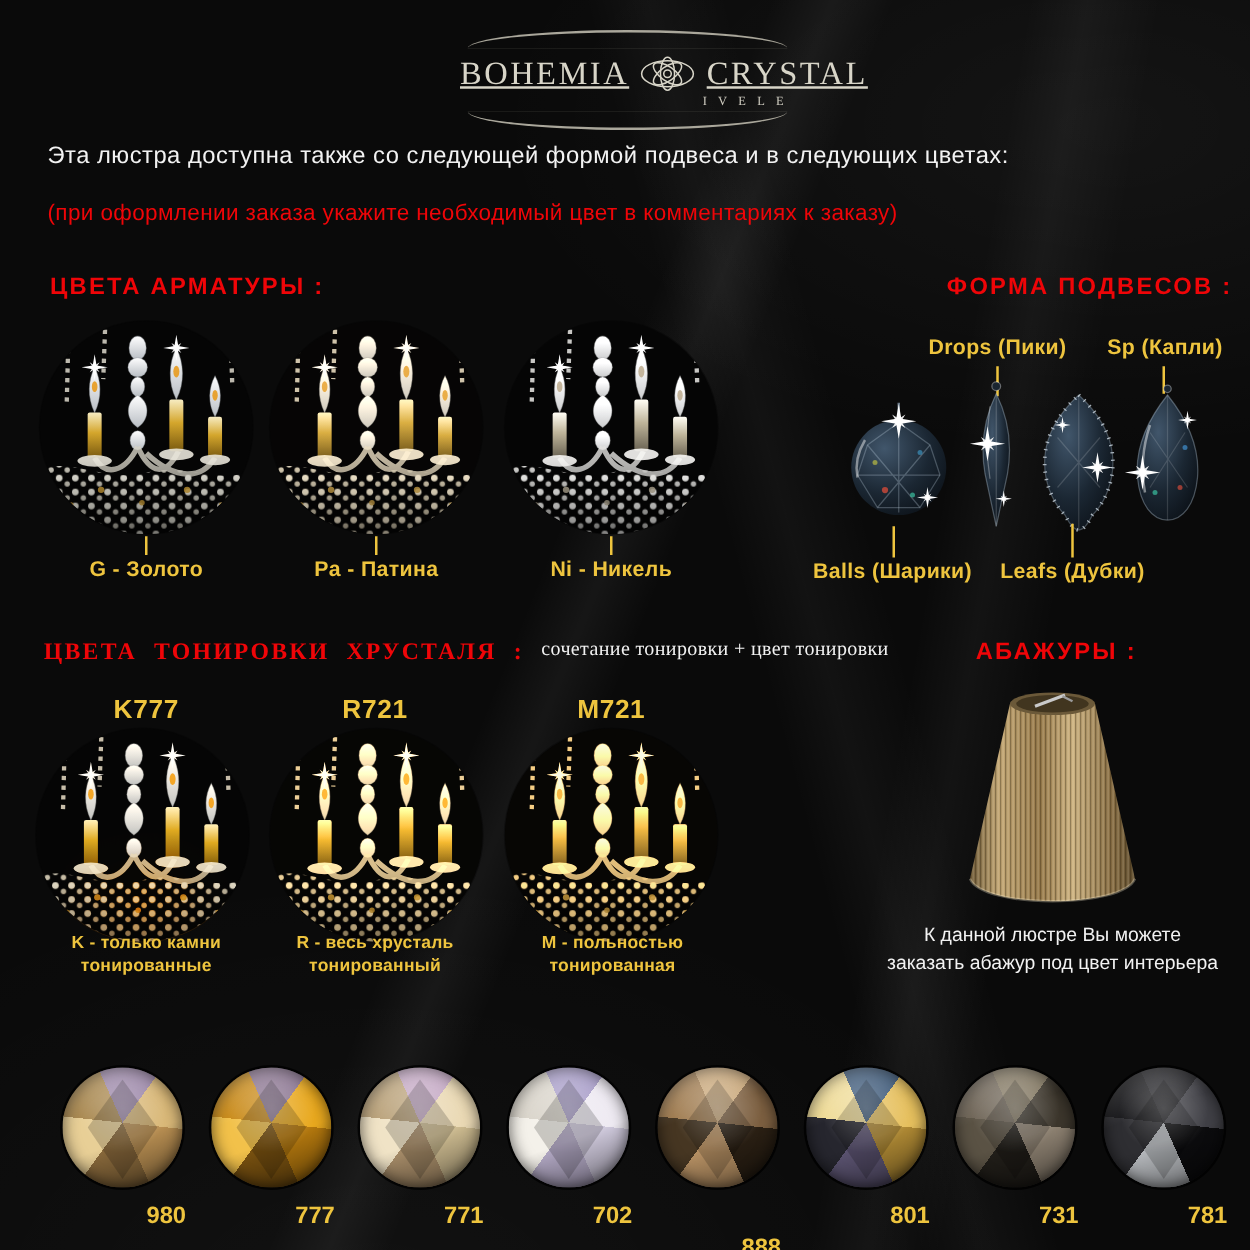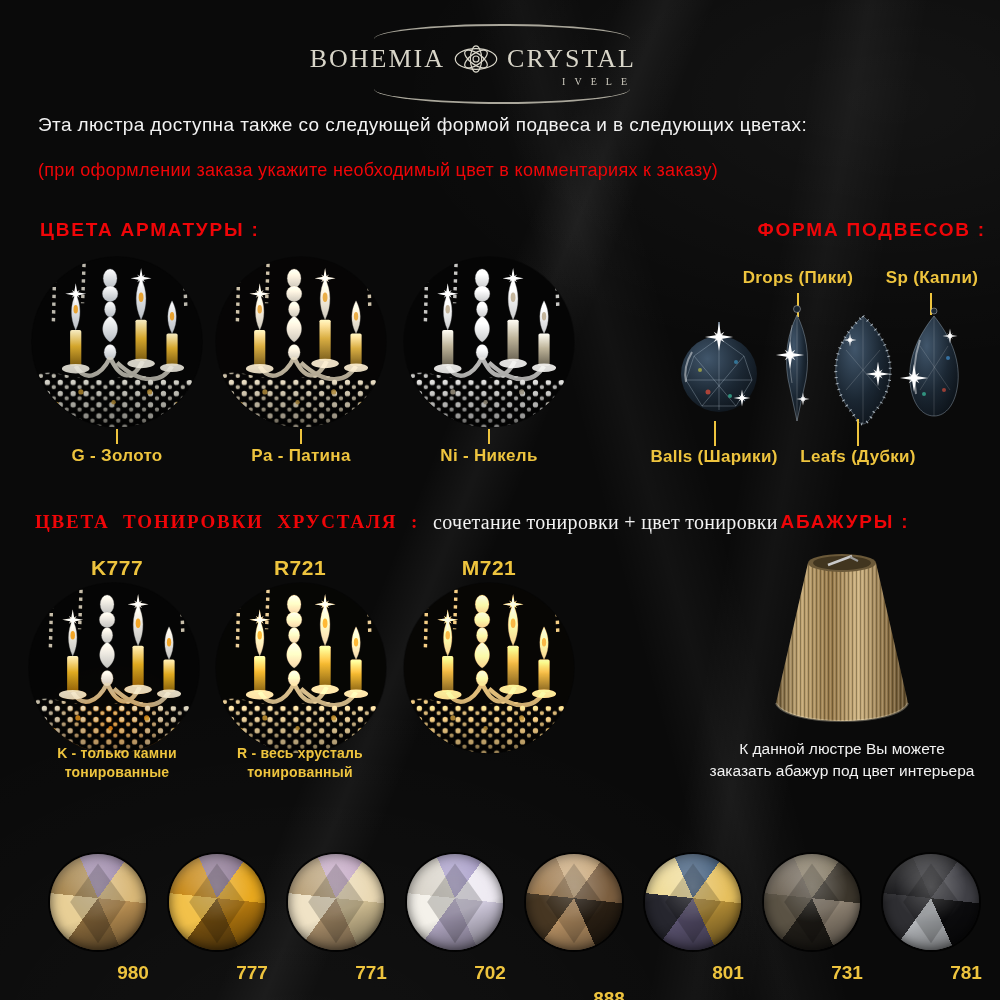"BOHEMIA" .logo-row { justify-content: flex-end -> flex-start; text-decoration: none -> underline }
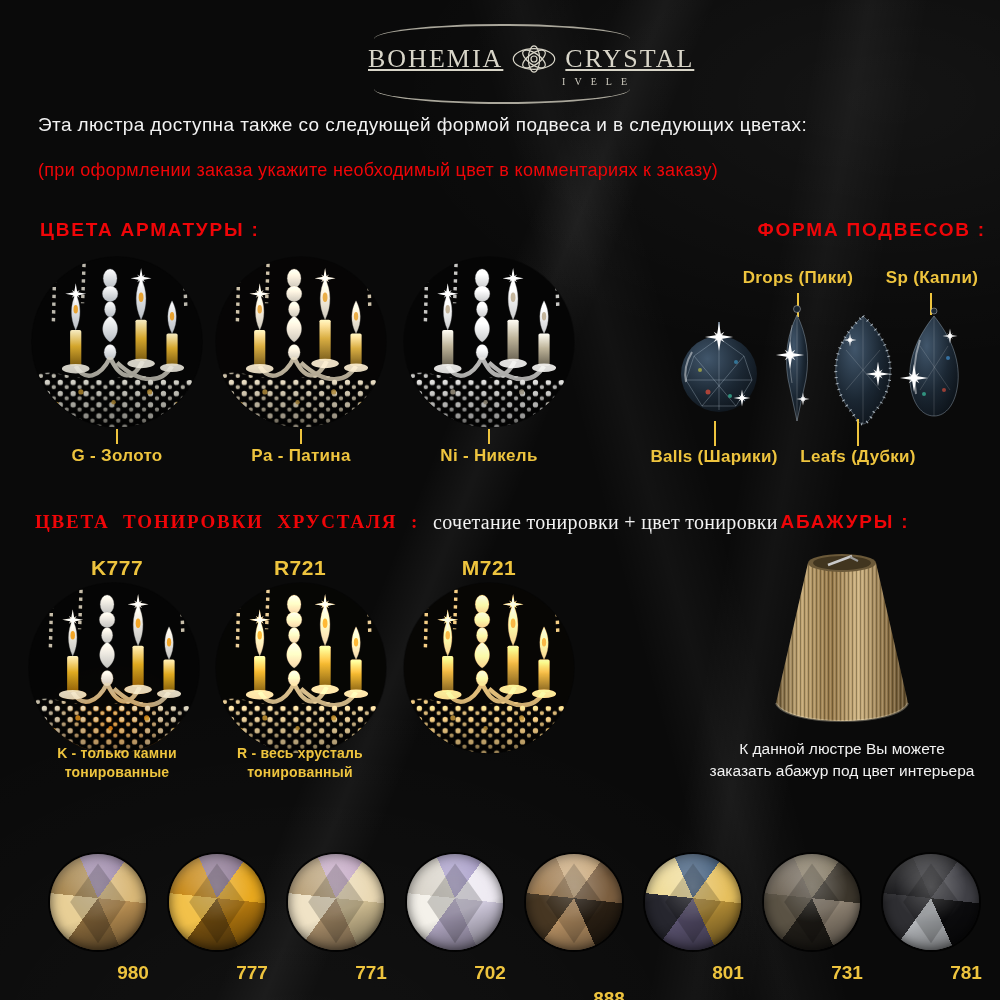"сочетание тонировки + цвет тонировки" .h-tint-sub { font-size: 20px -> 16px }
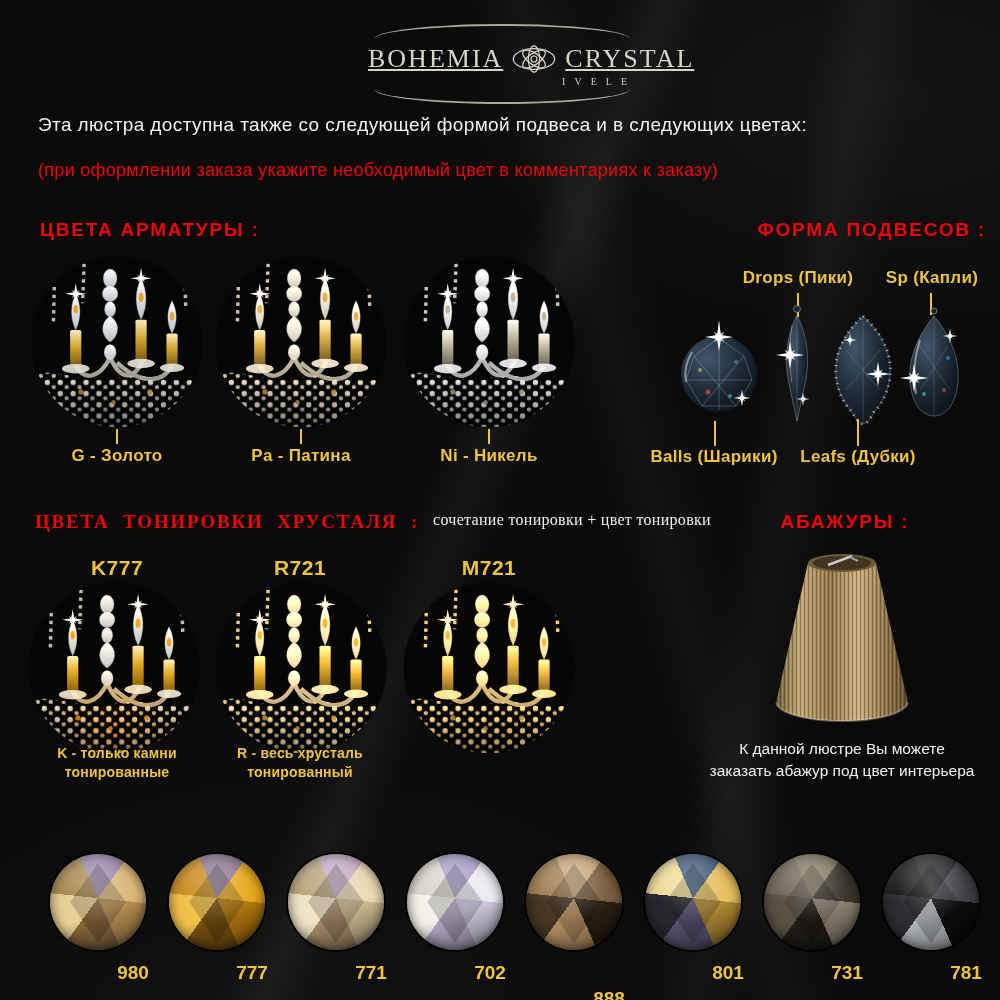"M - польностью" div.abs { html: none -> <div>M - польностью тонированная</div> }
